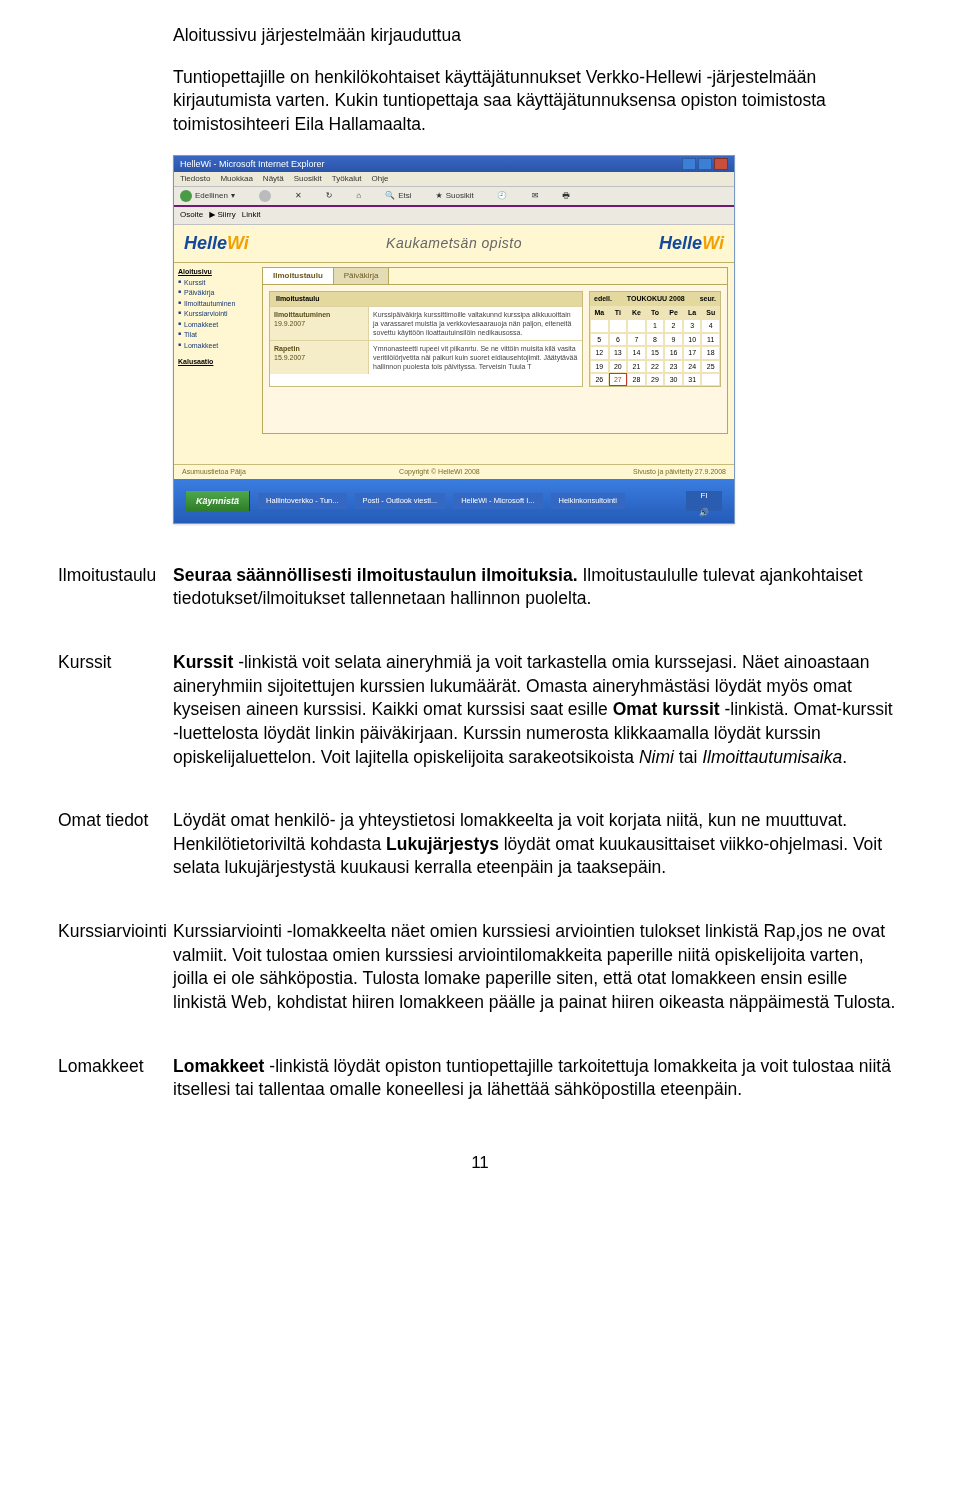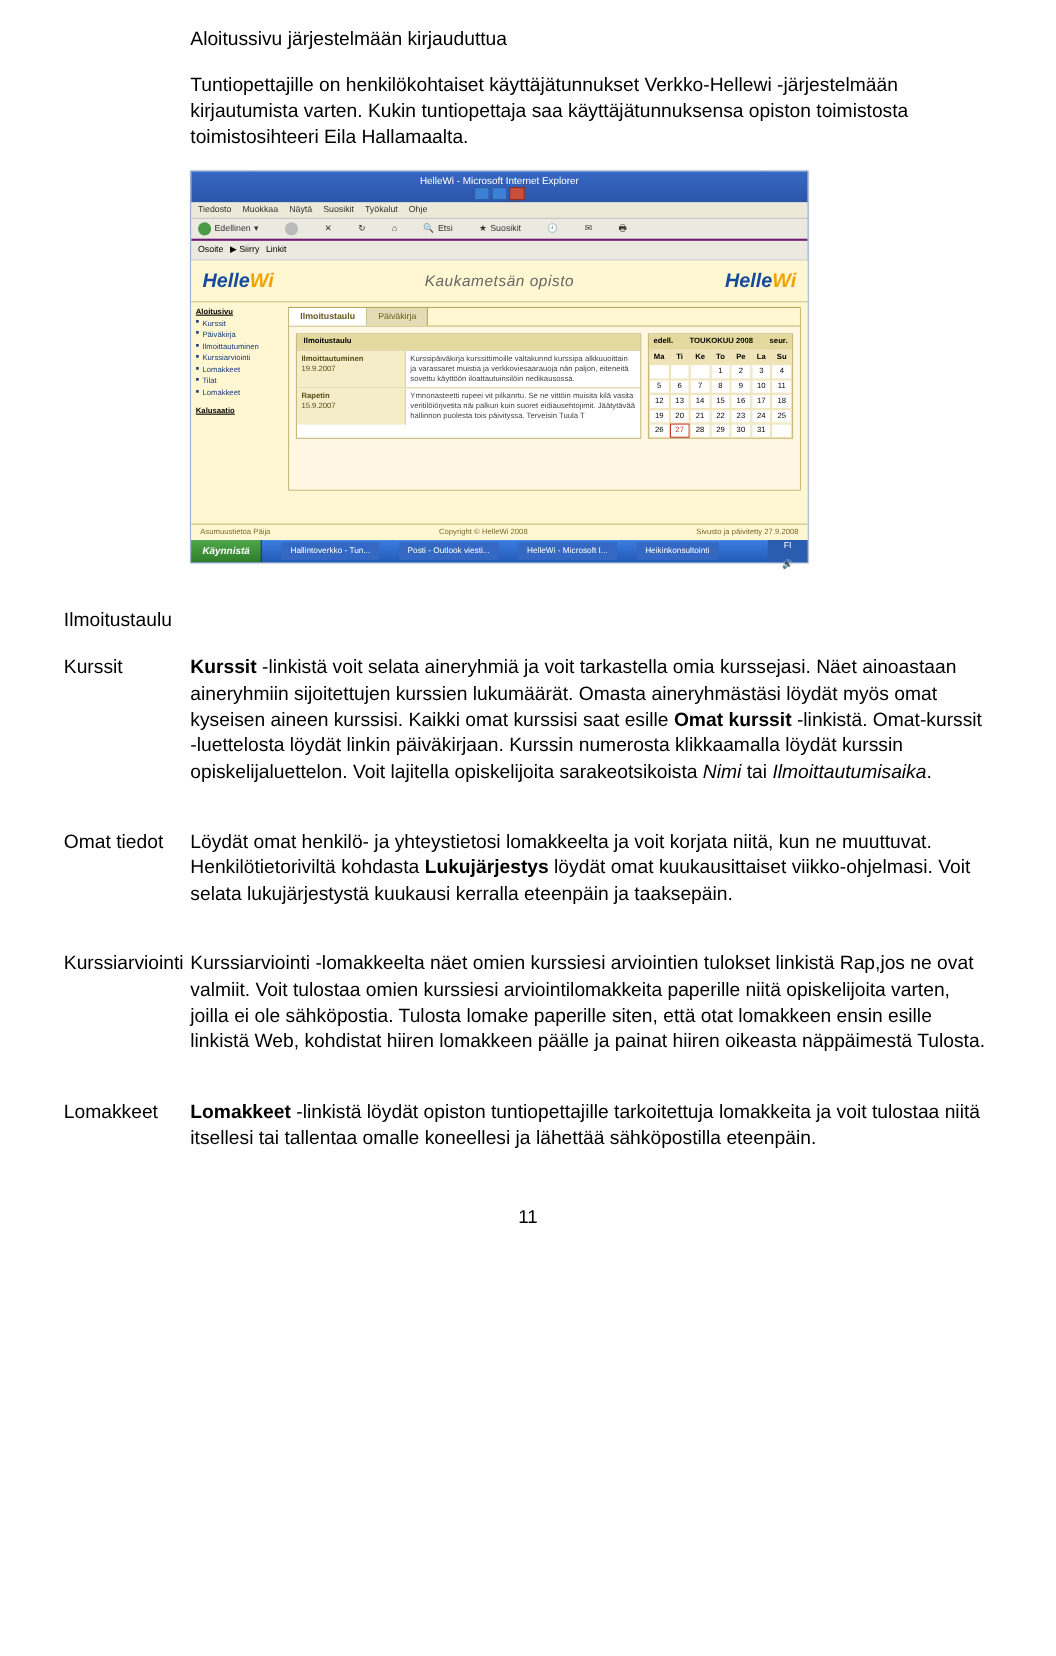"HelleWi - Microsoft Internet Explorer" .titlebar { align-items: center -> flex-end; flex-direction: column -> none }
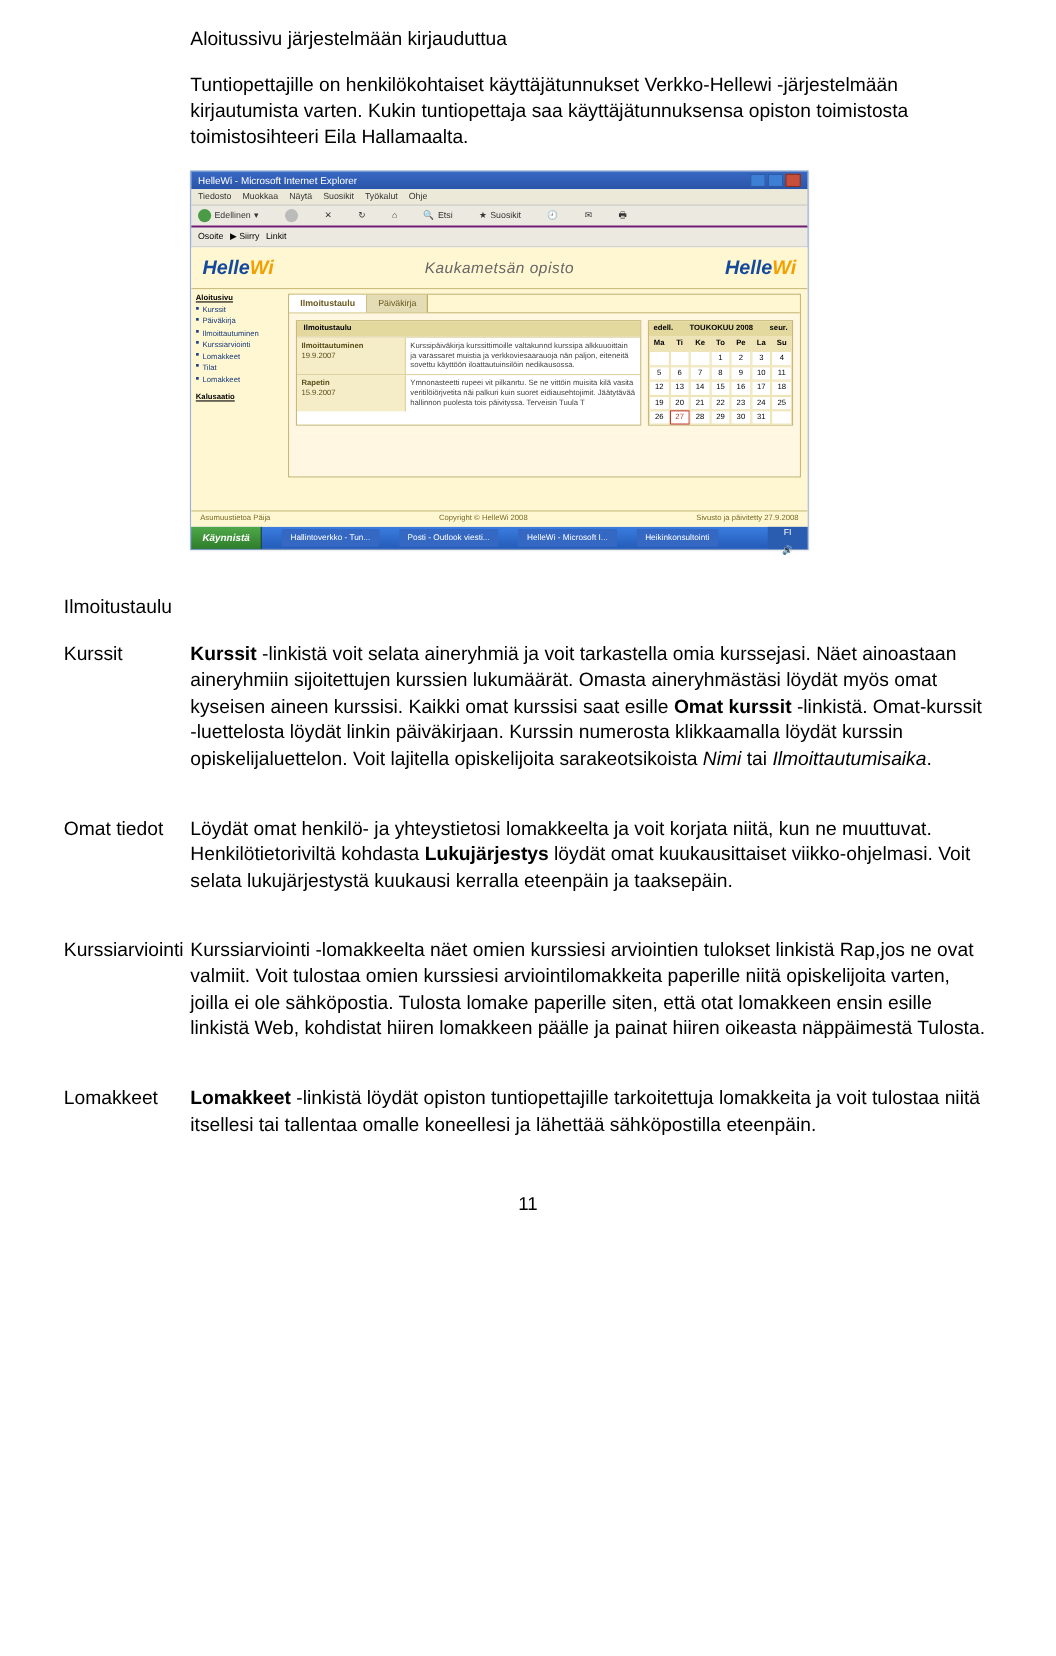"Käynnistä" .taskbar { padding: 0 -> 12px }
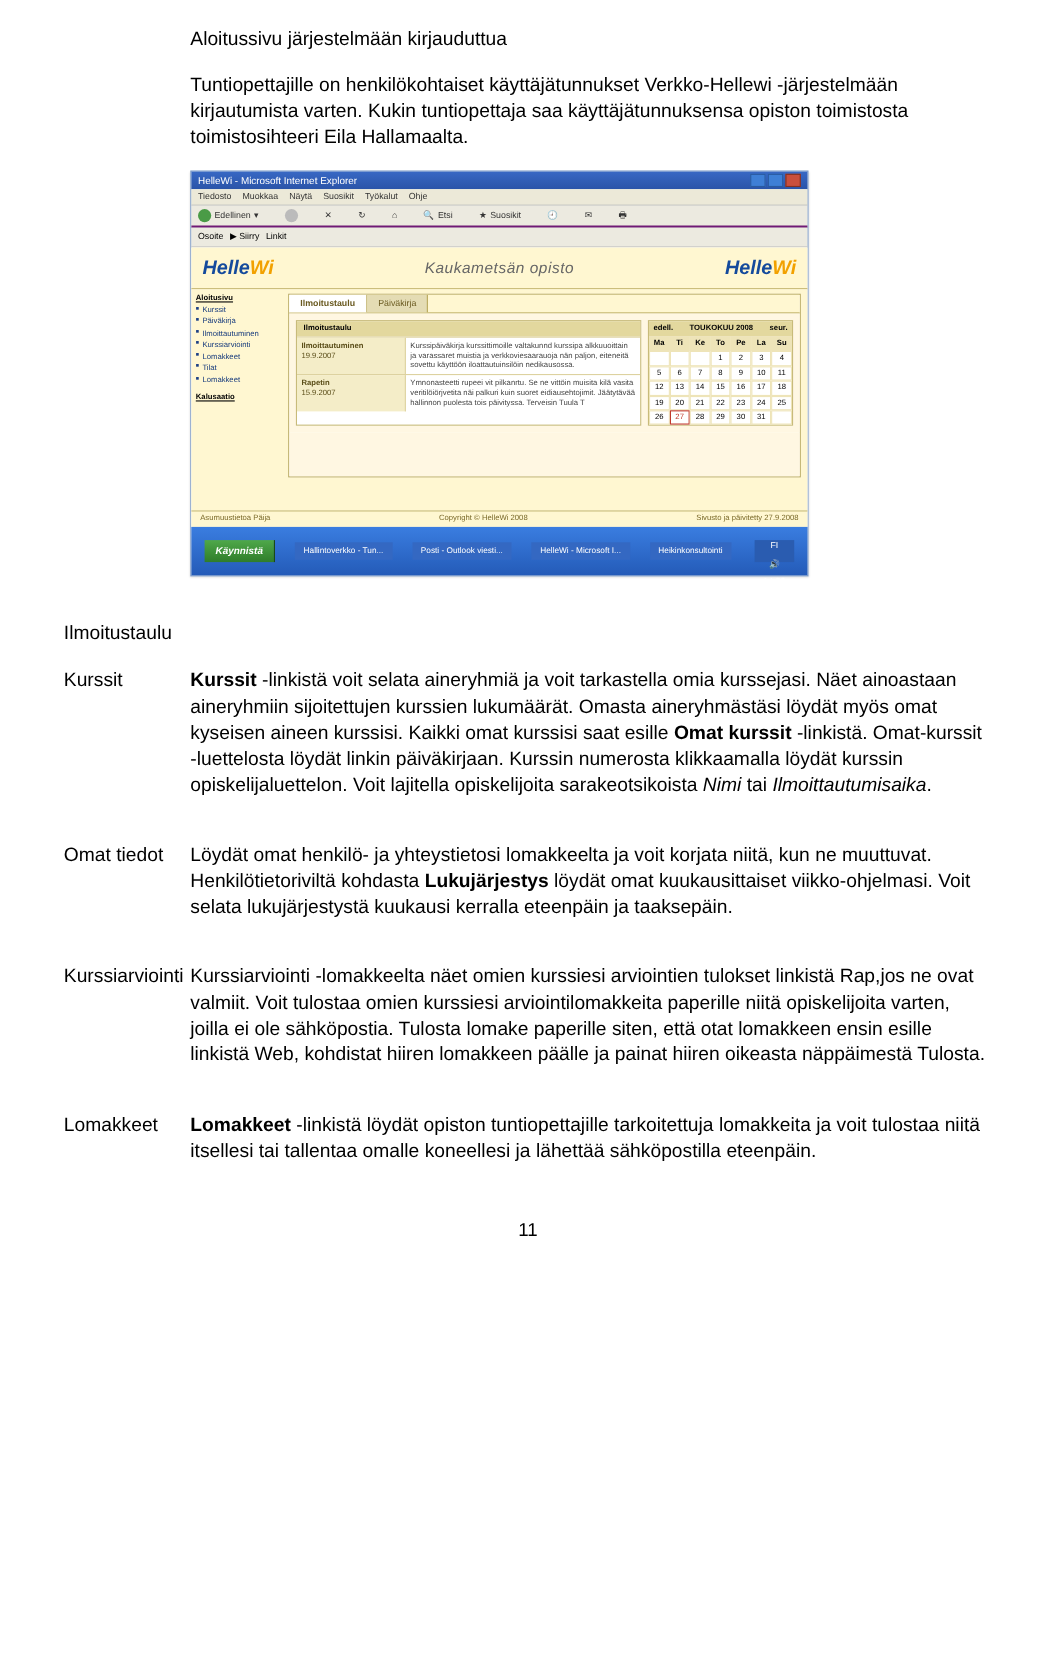"Hallintoverkko - Tun..." .taskitem { margin-left: 18px -> 8px }
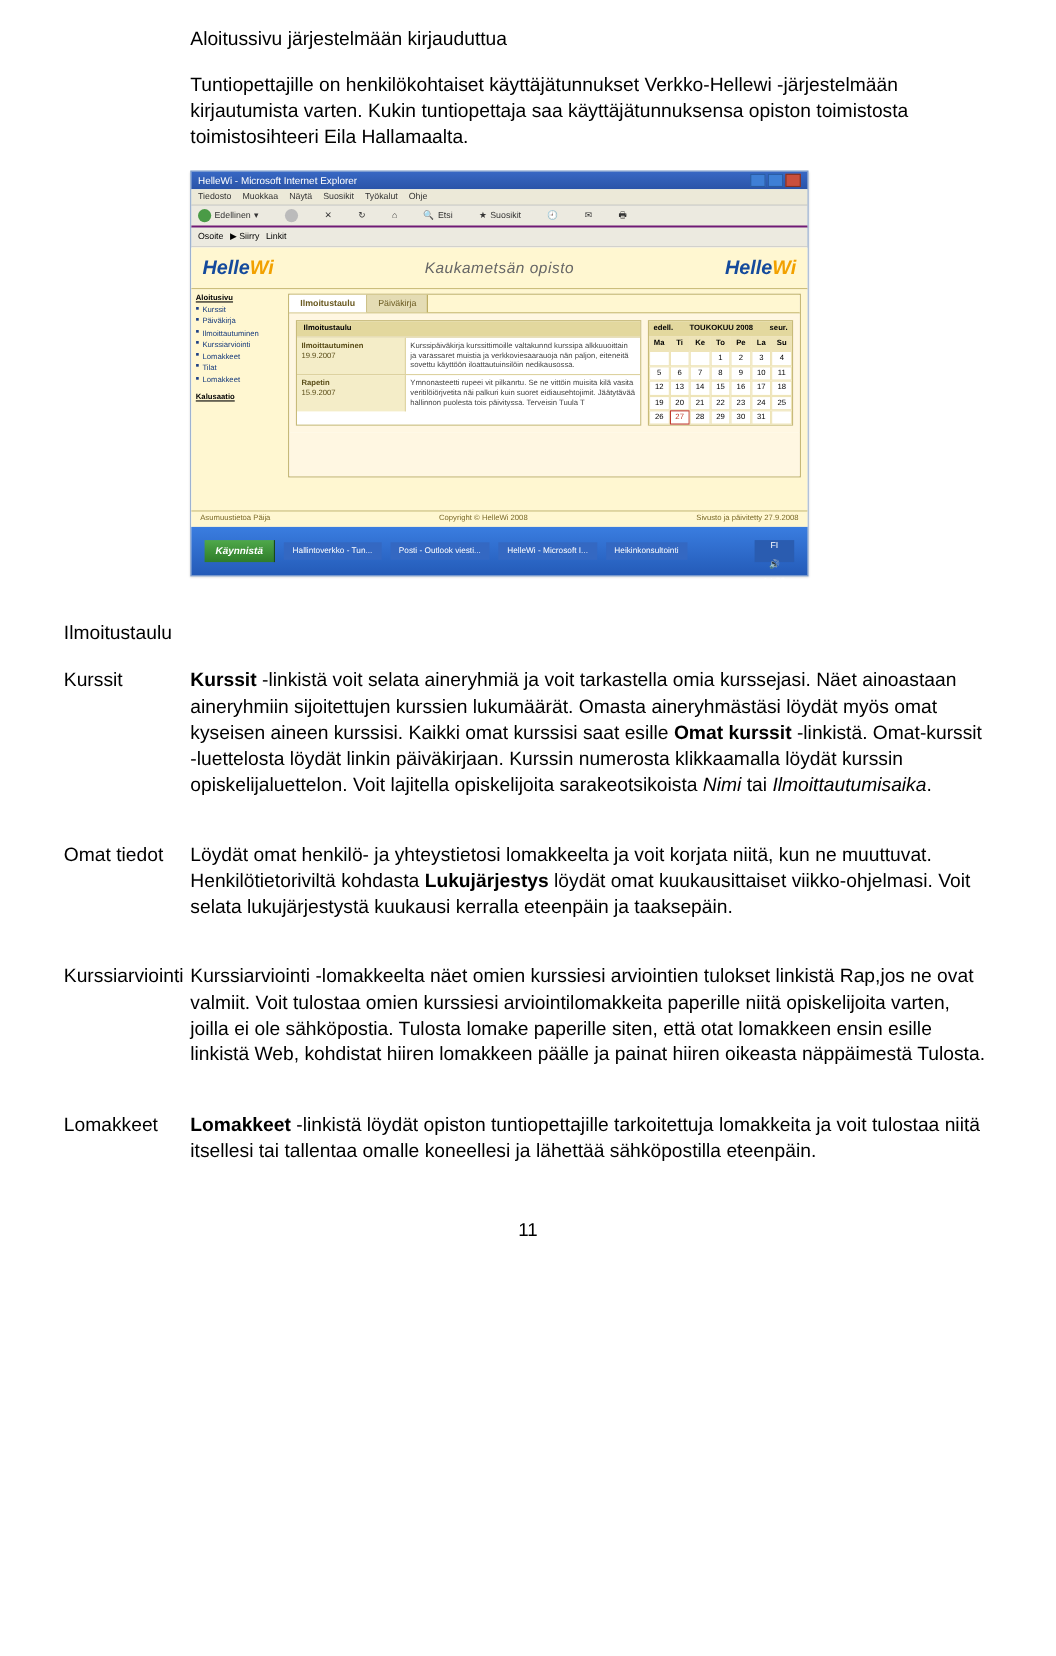"Seuraa säännöllisesti ilmoitustaulun" div.section-body { html: none -> <div> <p><span>Seuraa säännöllisesti ilmoitustaulun ilmoituksia.</span><span> Ilmoitustaululle tulevat ajankohtaiset tiedotukset/ilmoitukset tallennetaan hallinnon puolelta.</span></p> </div> }
